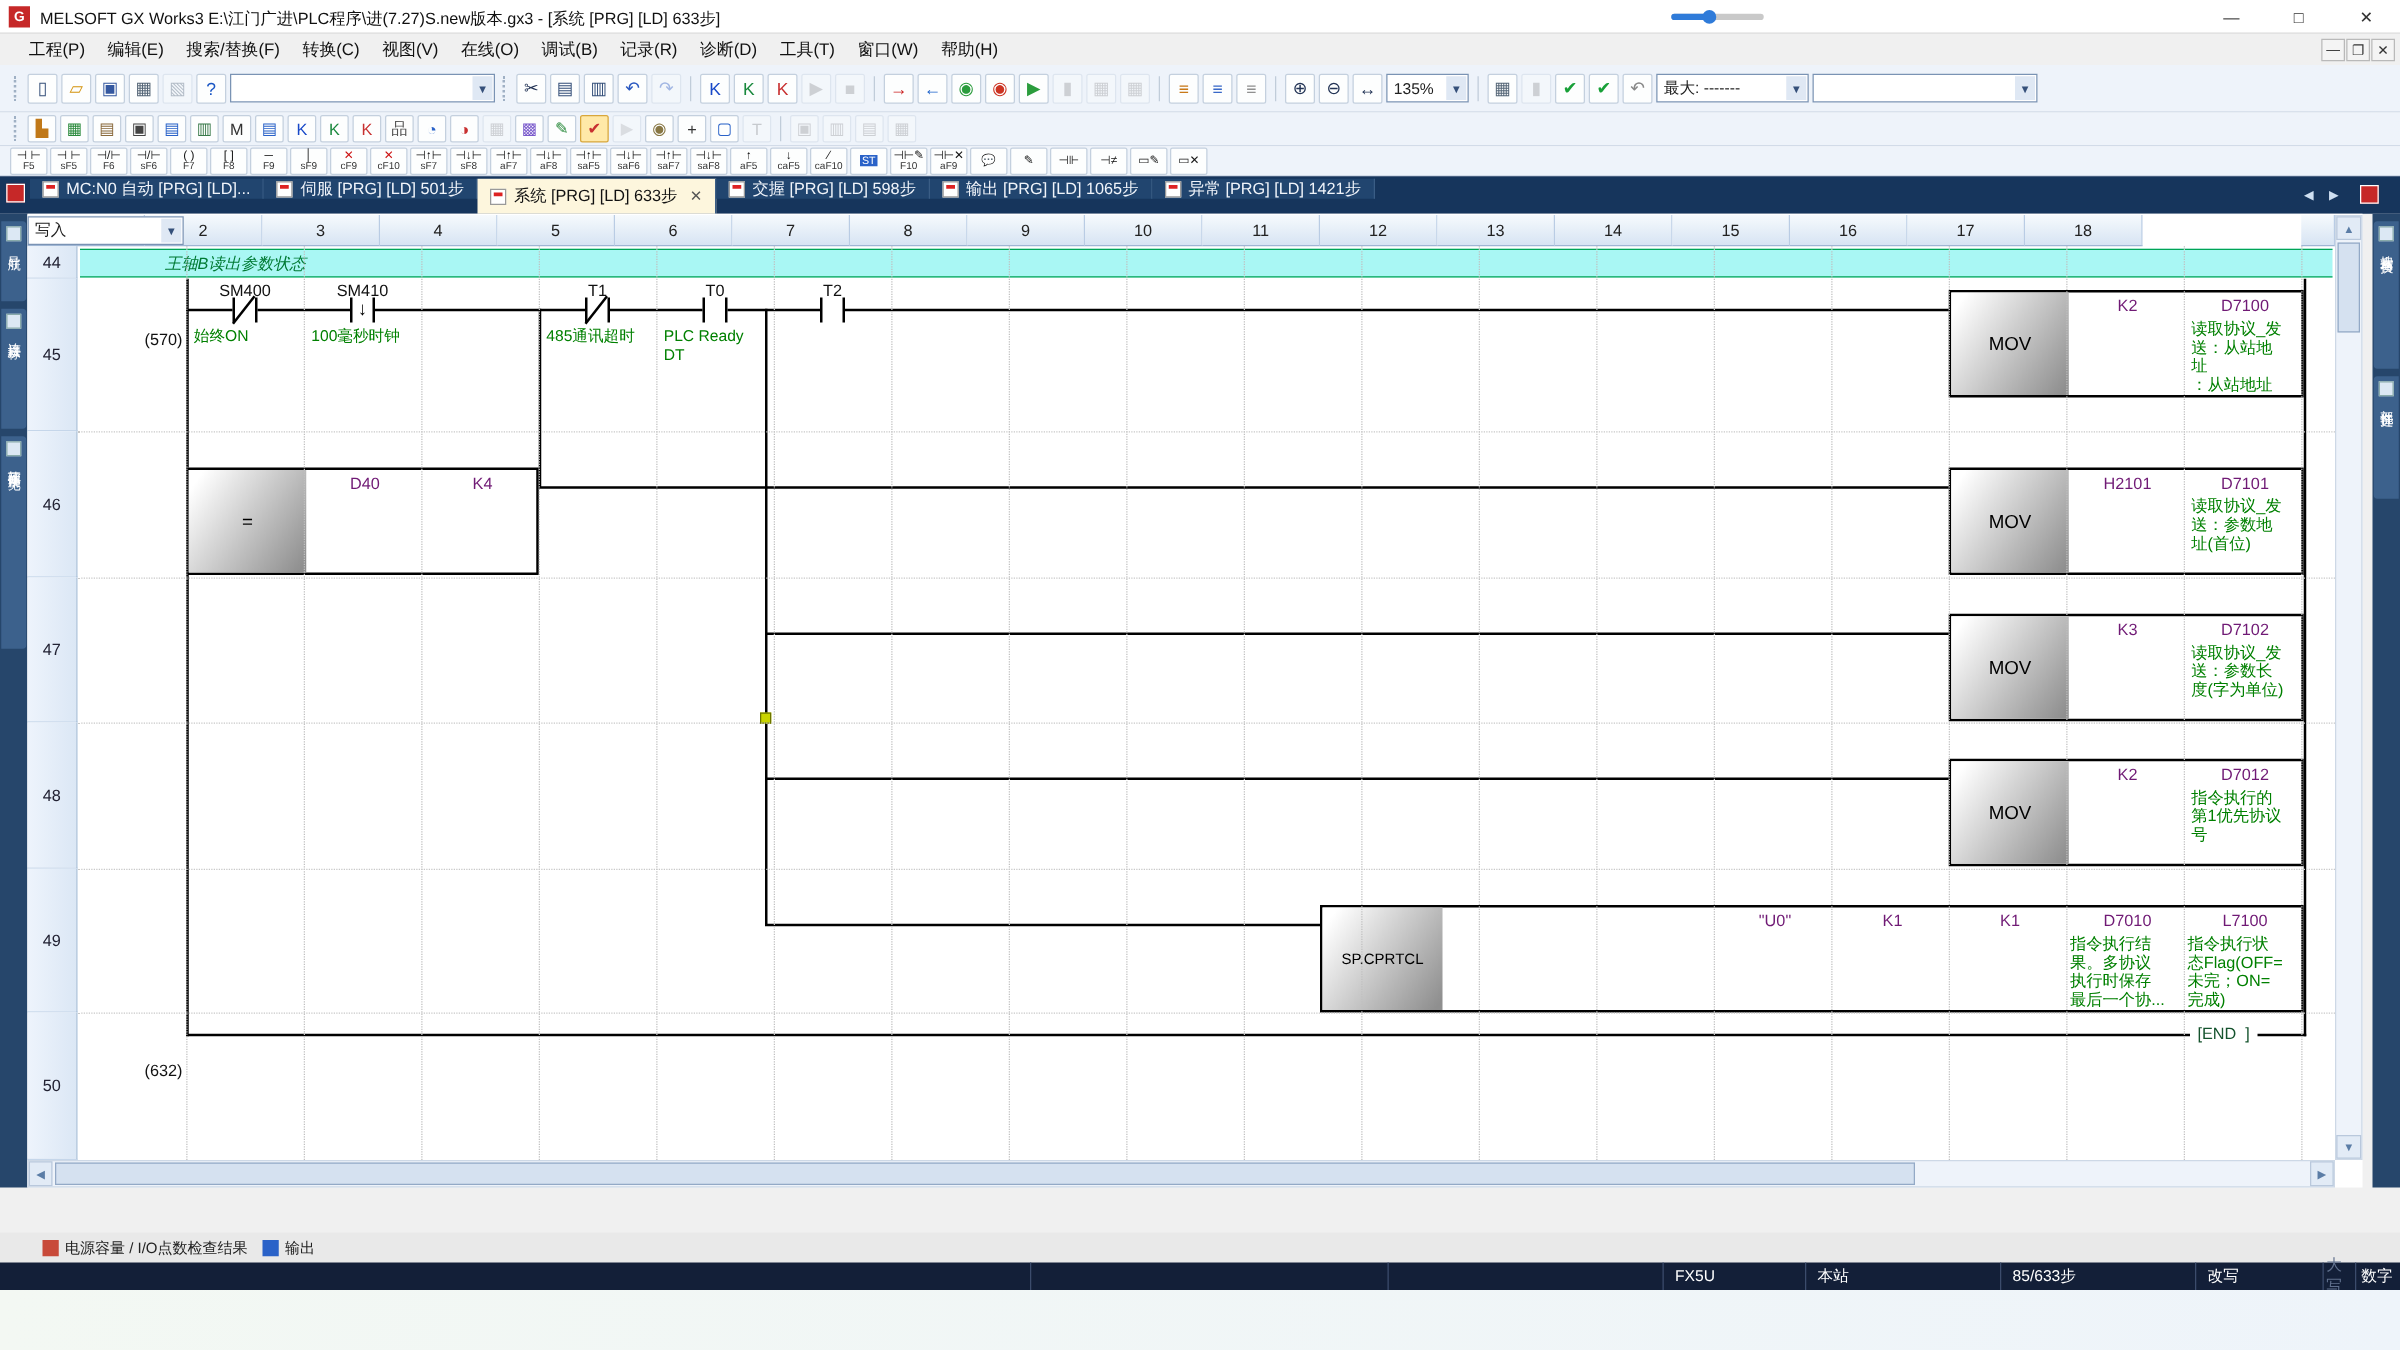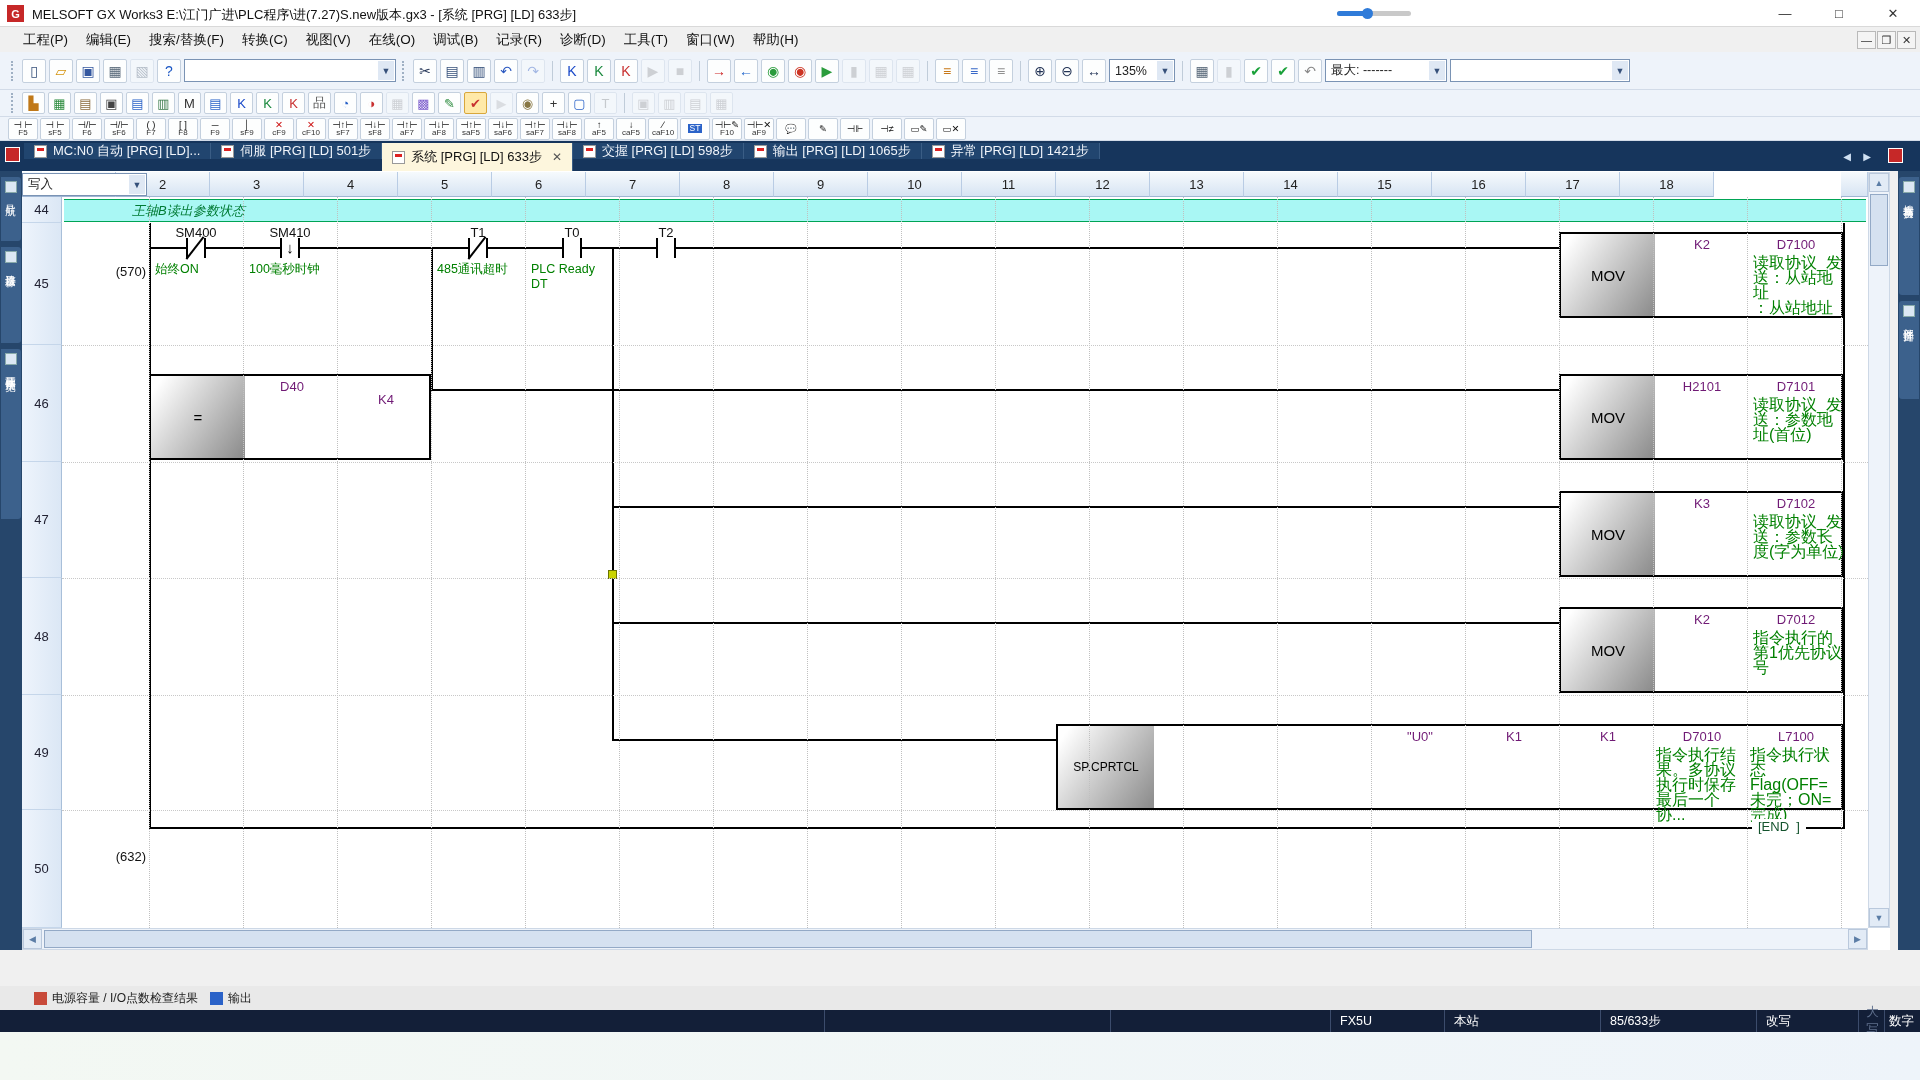"读取协议_发" .bcmt { font-size: 16px -> 13px }
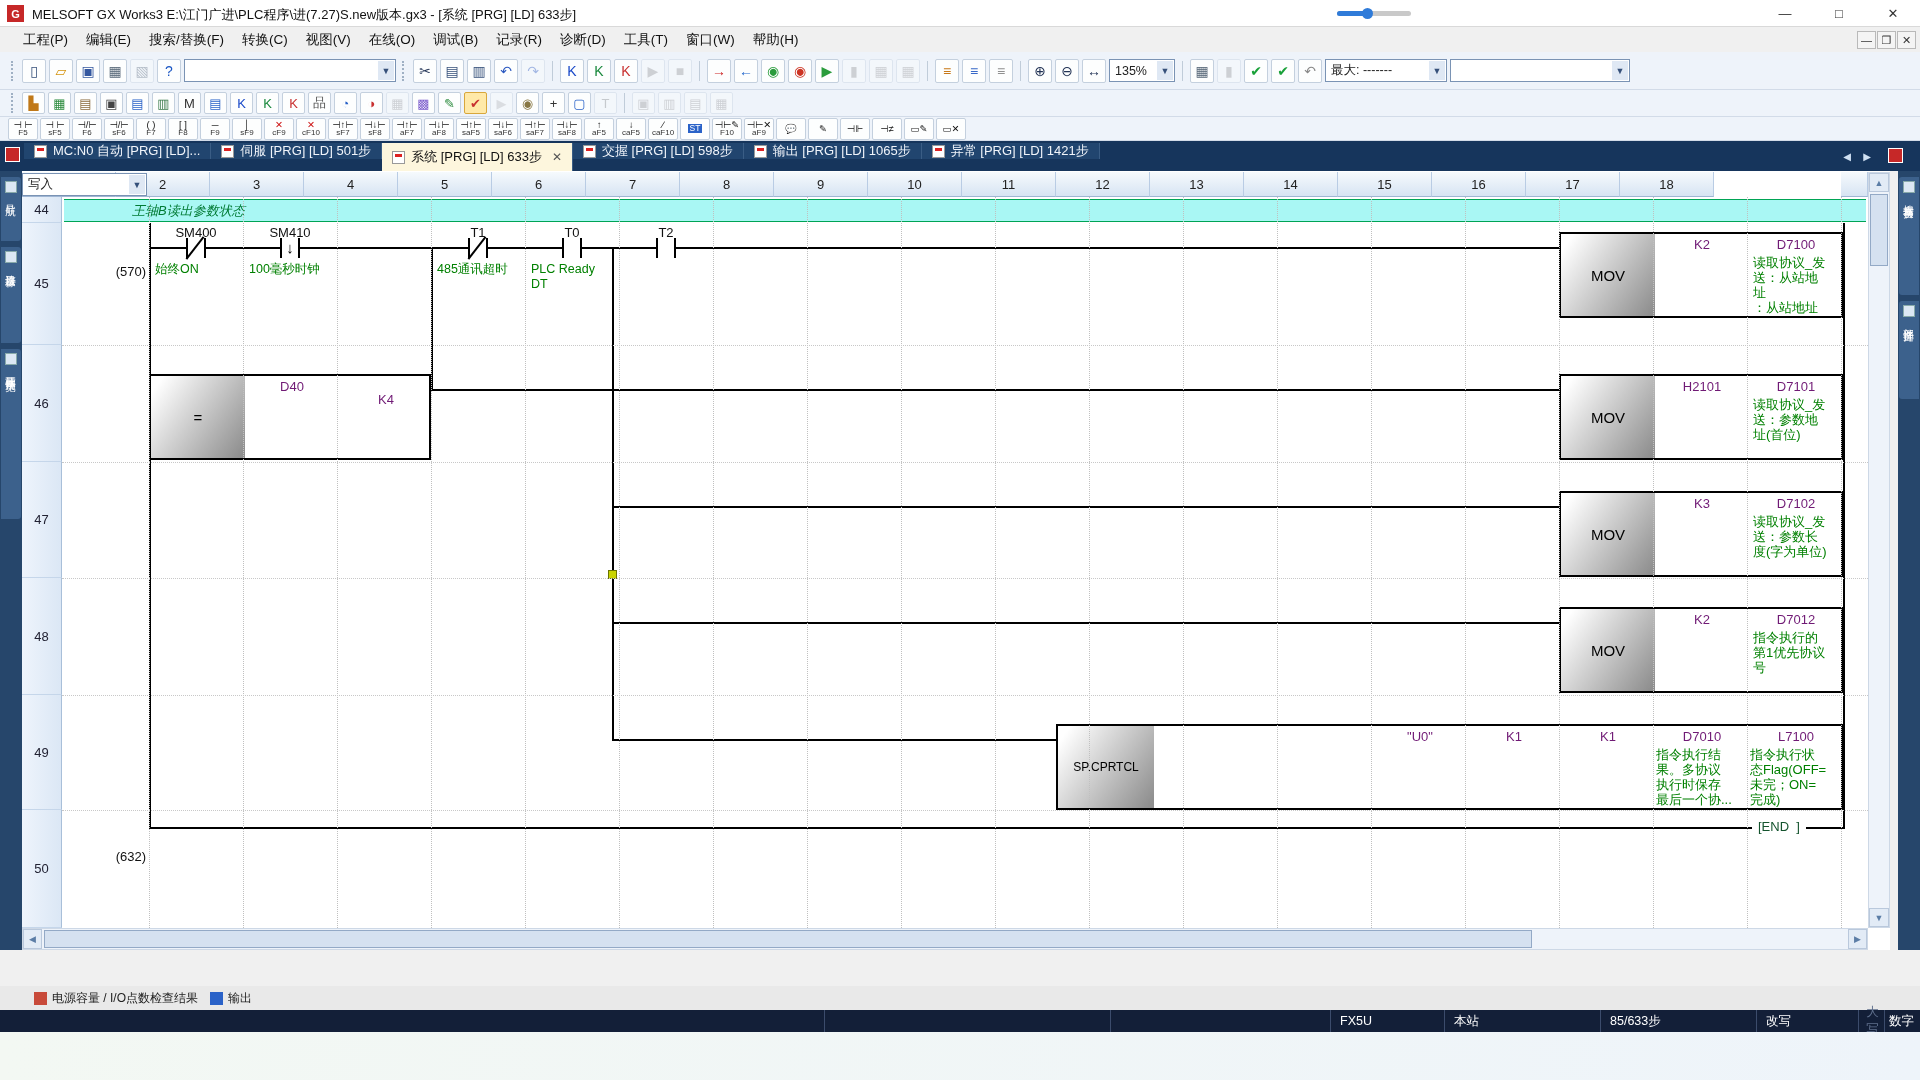"K4" div.opnd { top: 16px -> 3px }
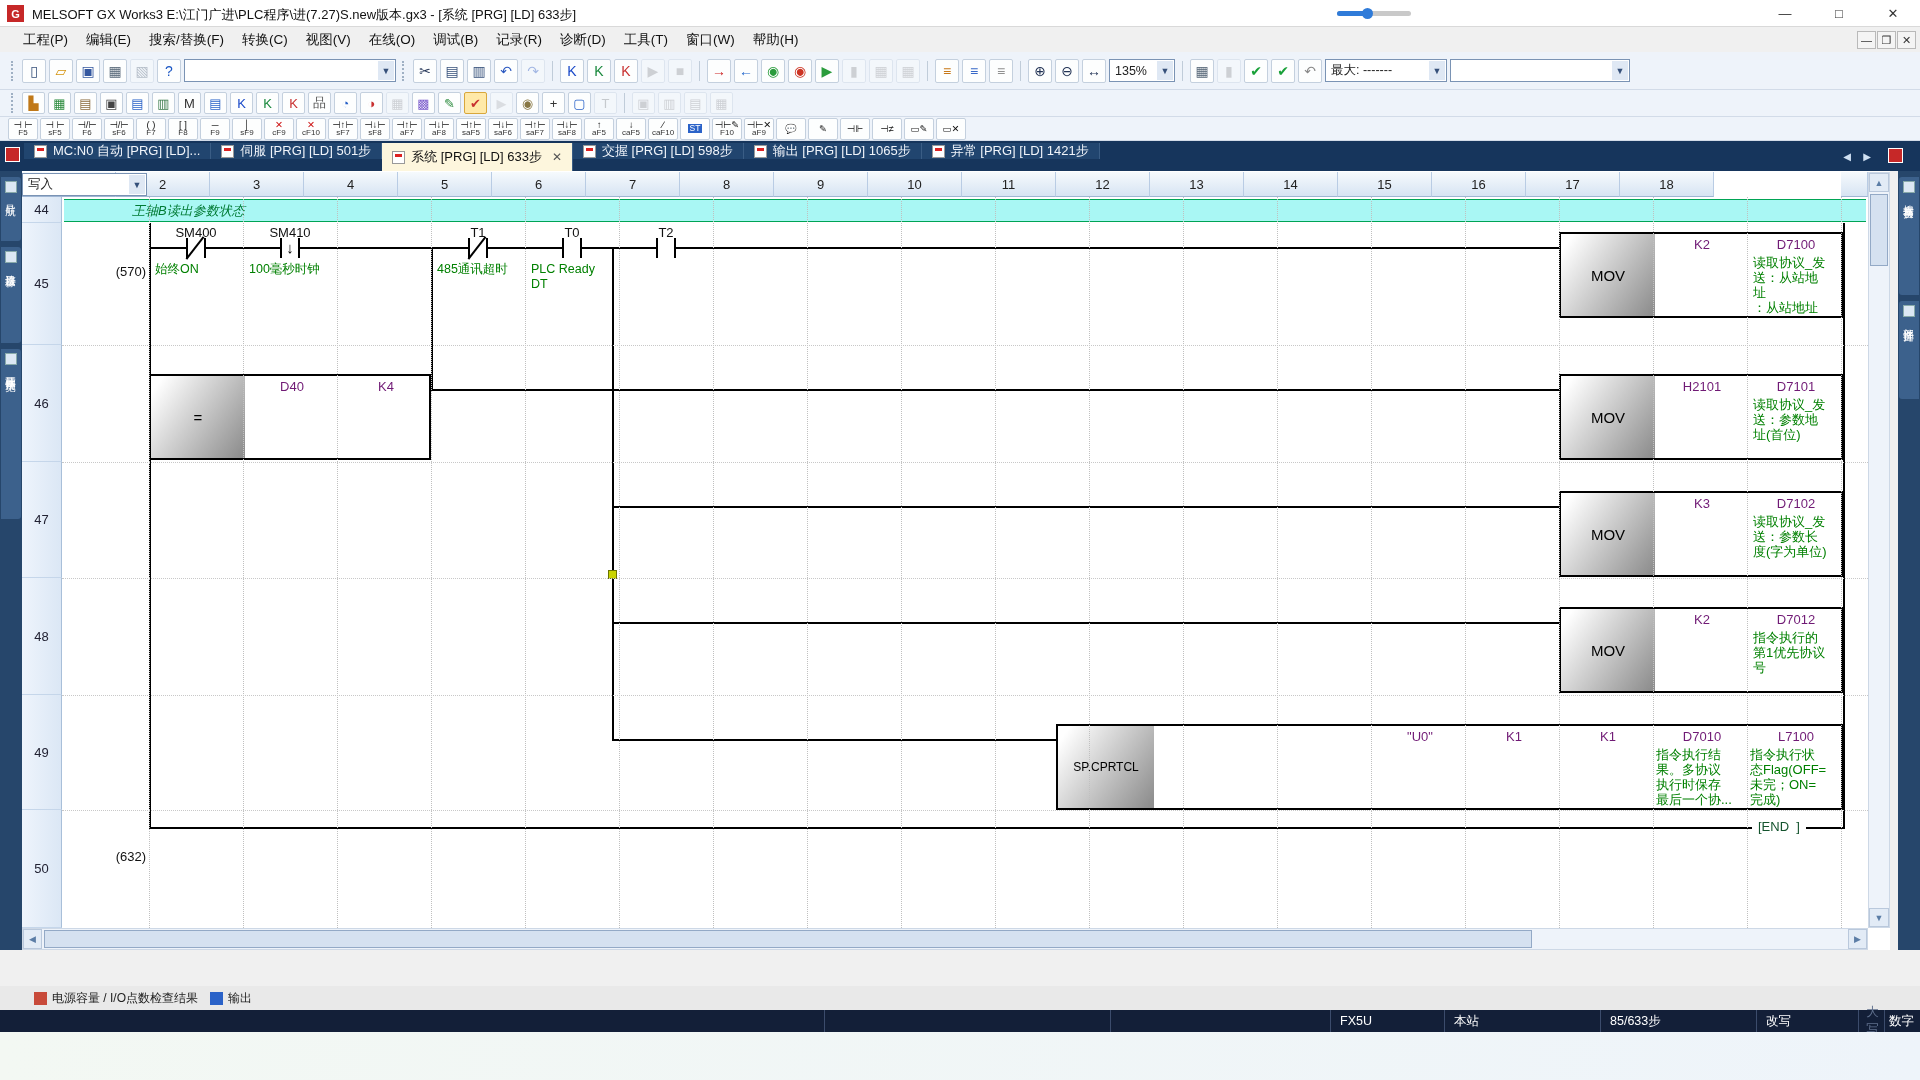"大写" .sseg.dim { text-align: center -> none }
